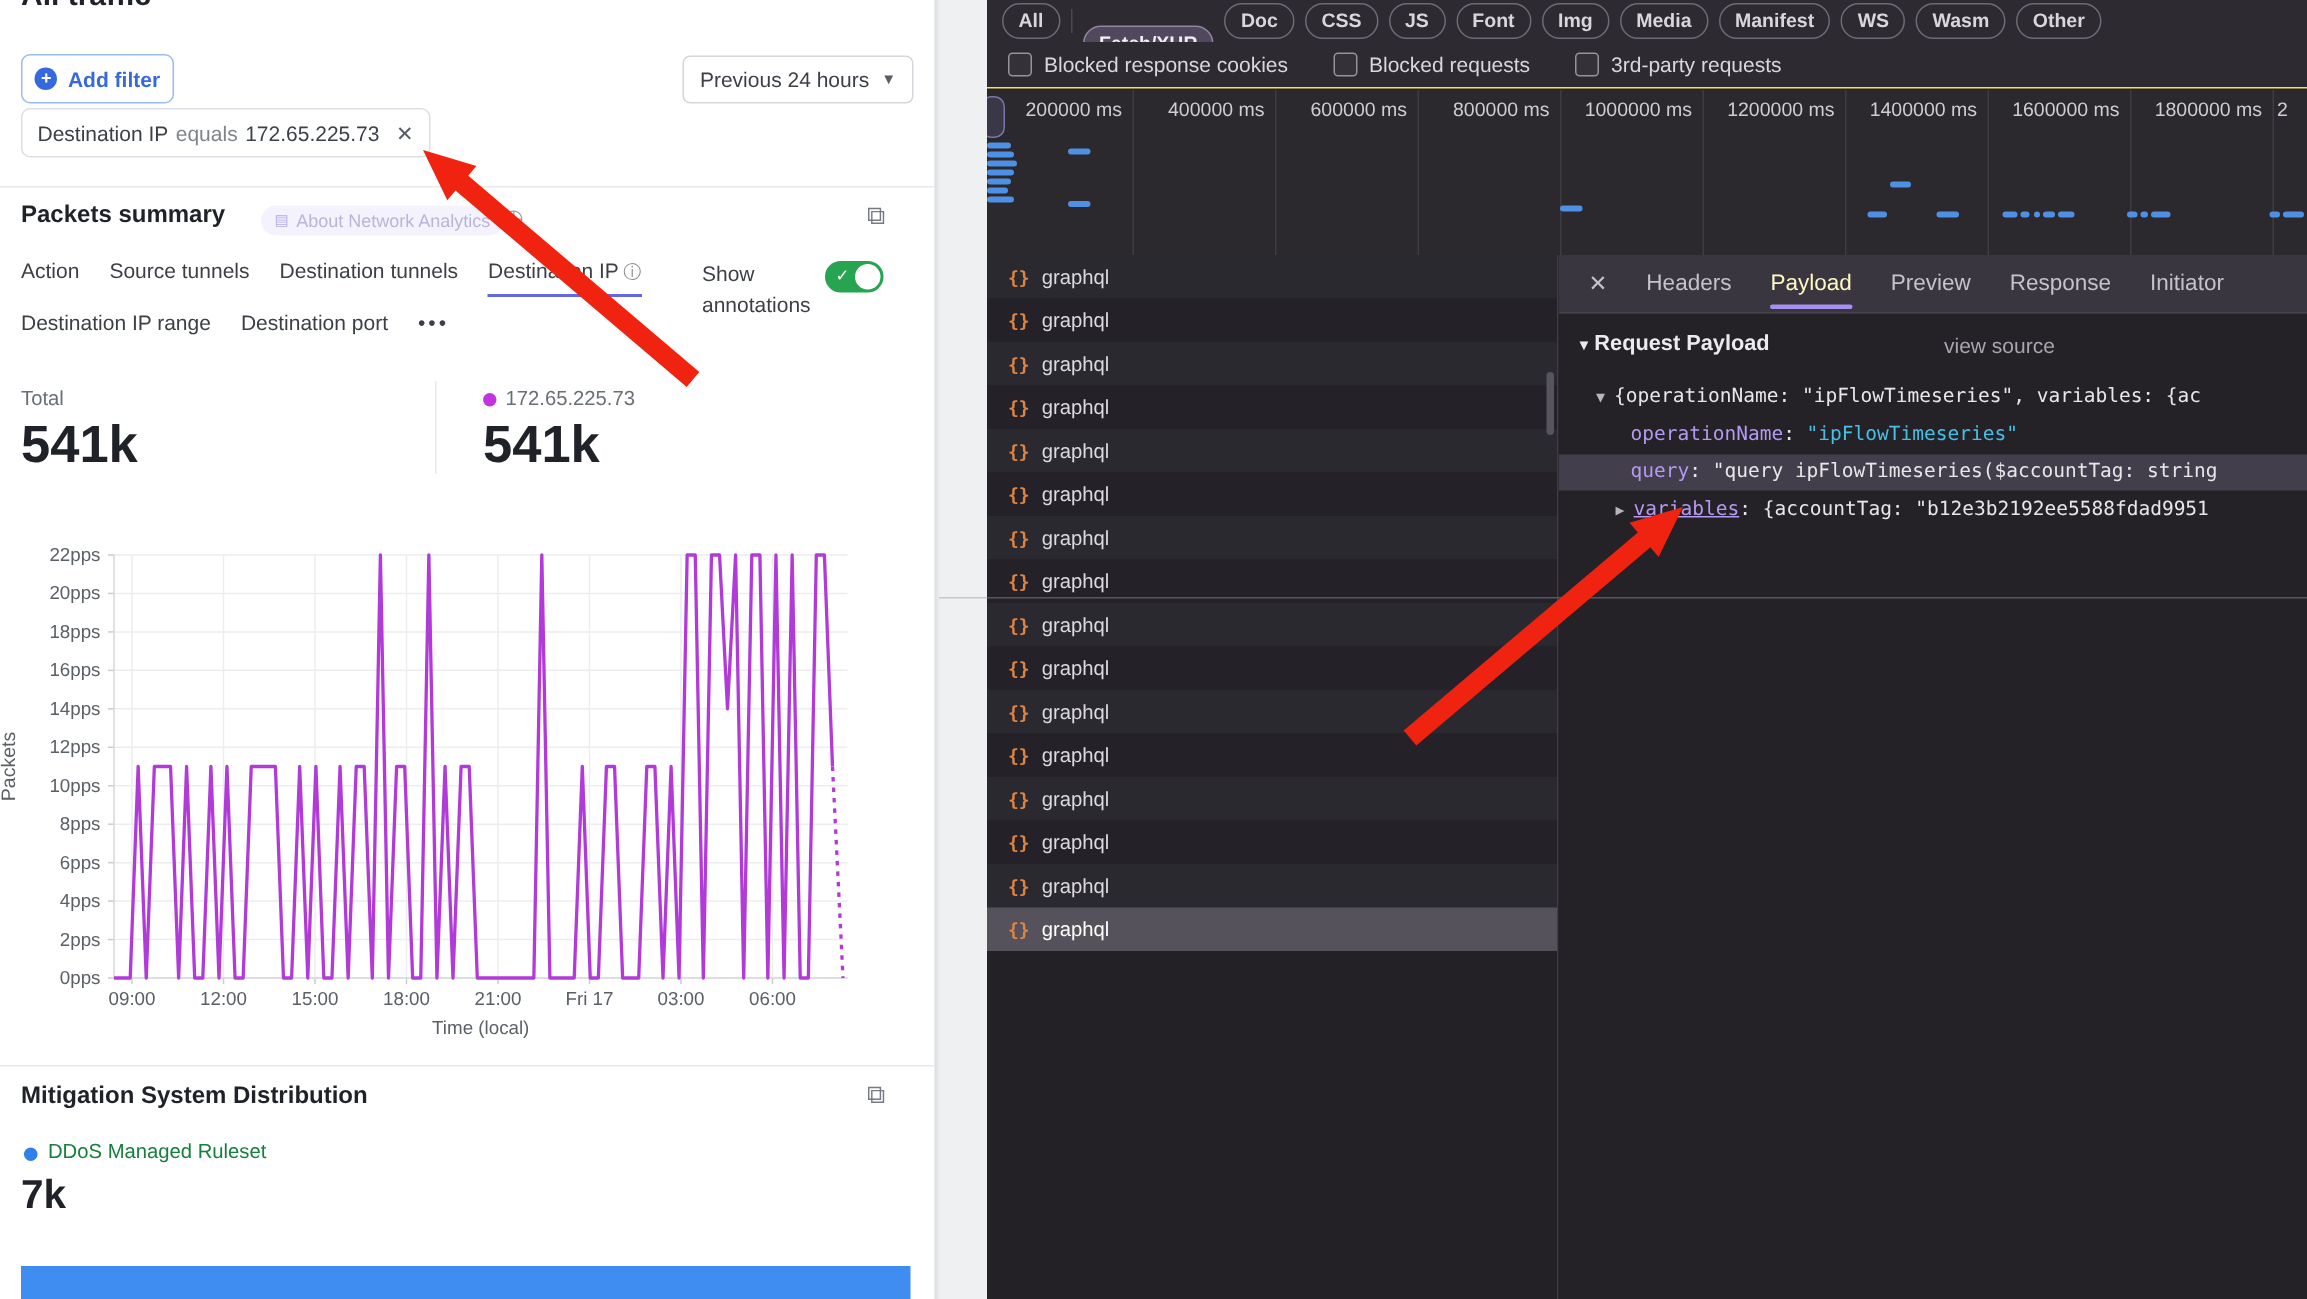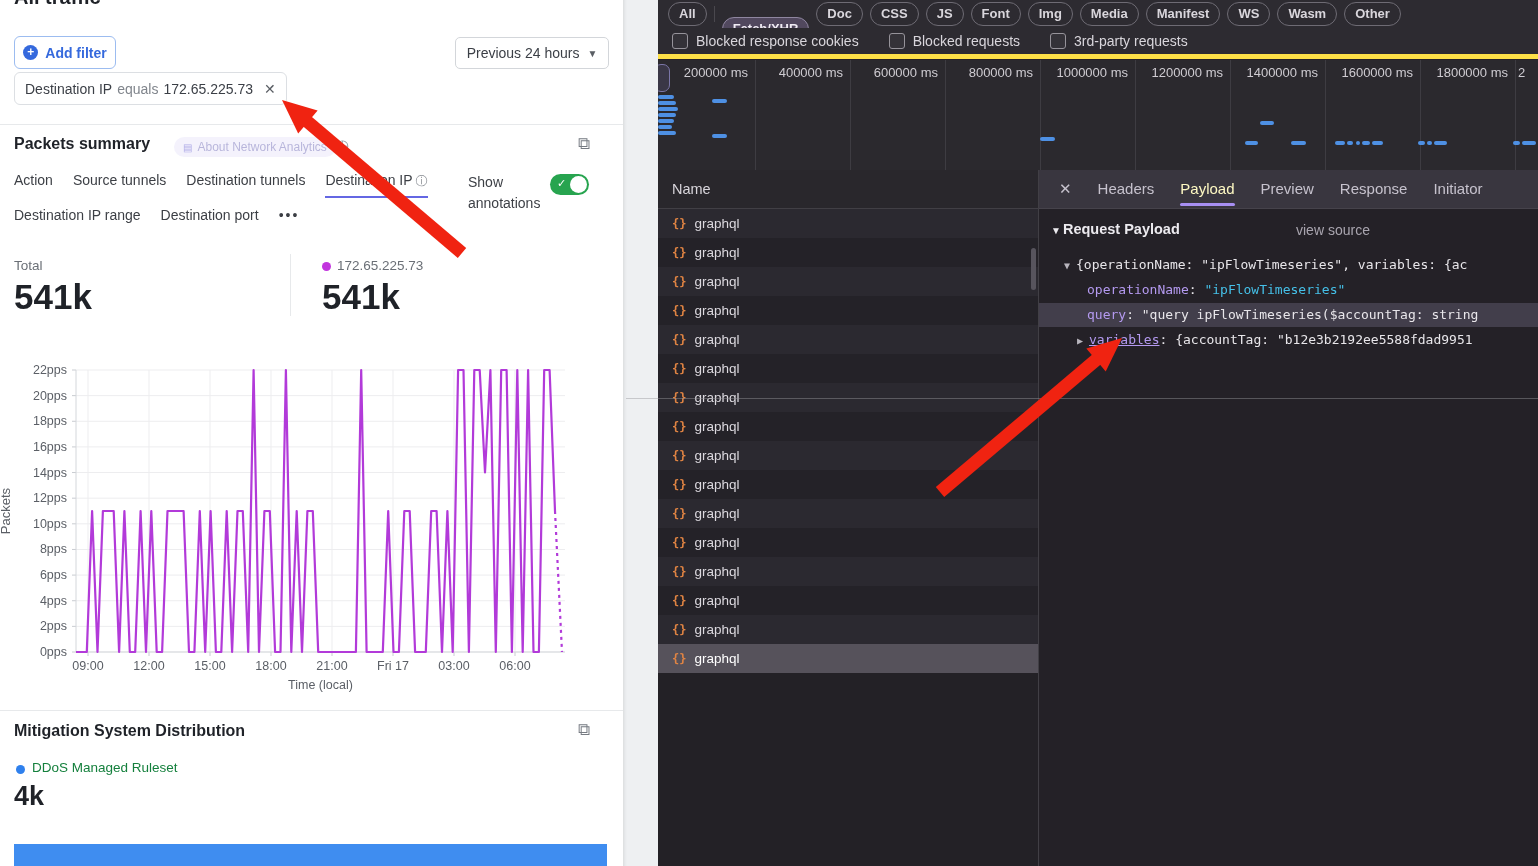"Blocked response cookies" .dt-toolbar2 { border-bottom: 5px solid #fde047 -> 1px solid #fde047 }
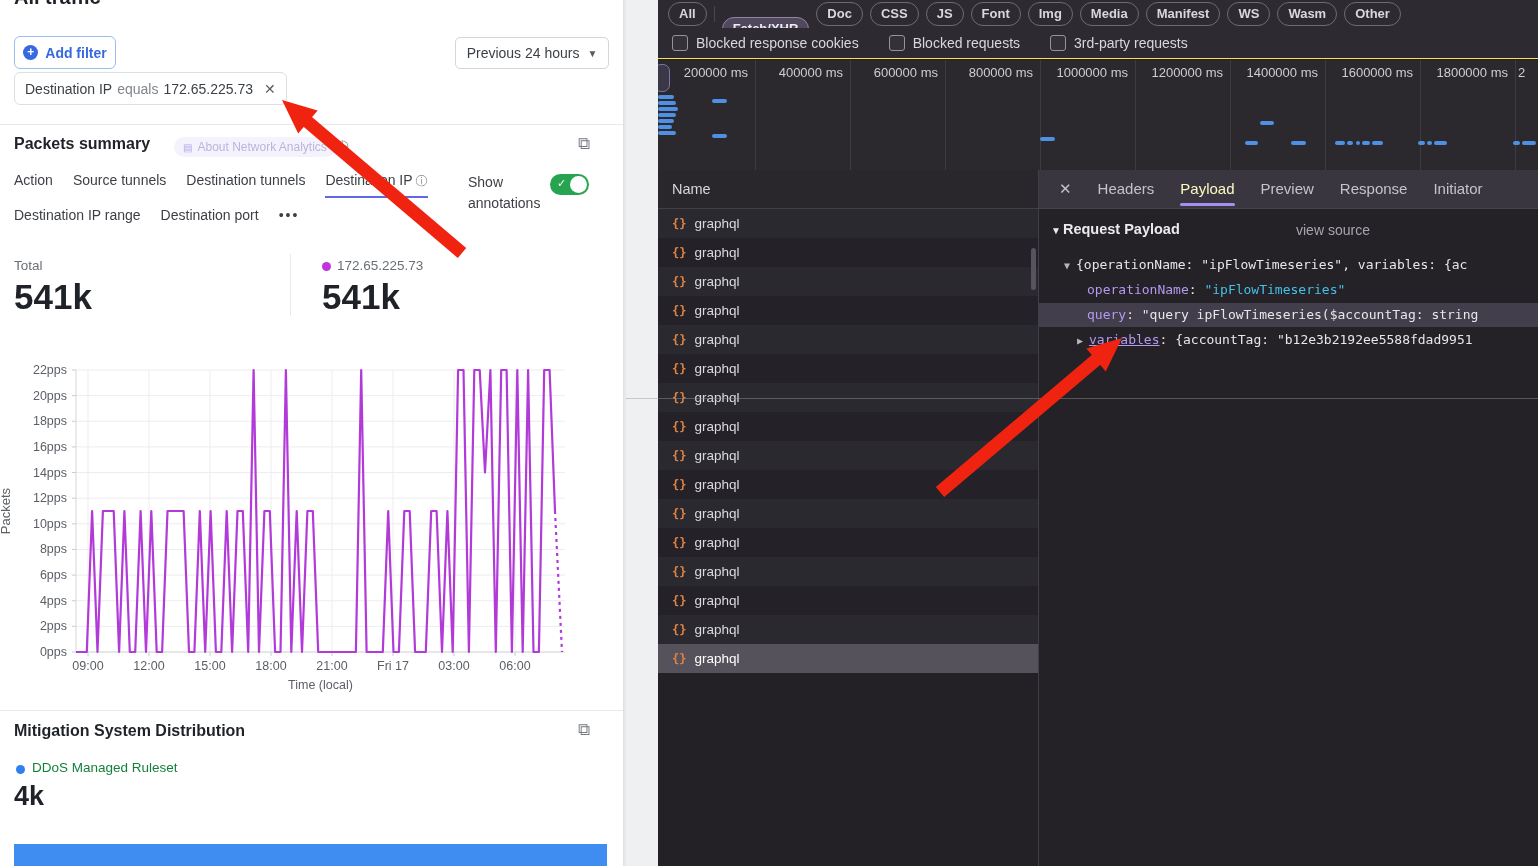"Name" div.req-head { html: <div>Name</div> -> none }
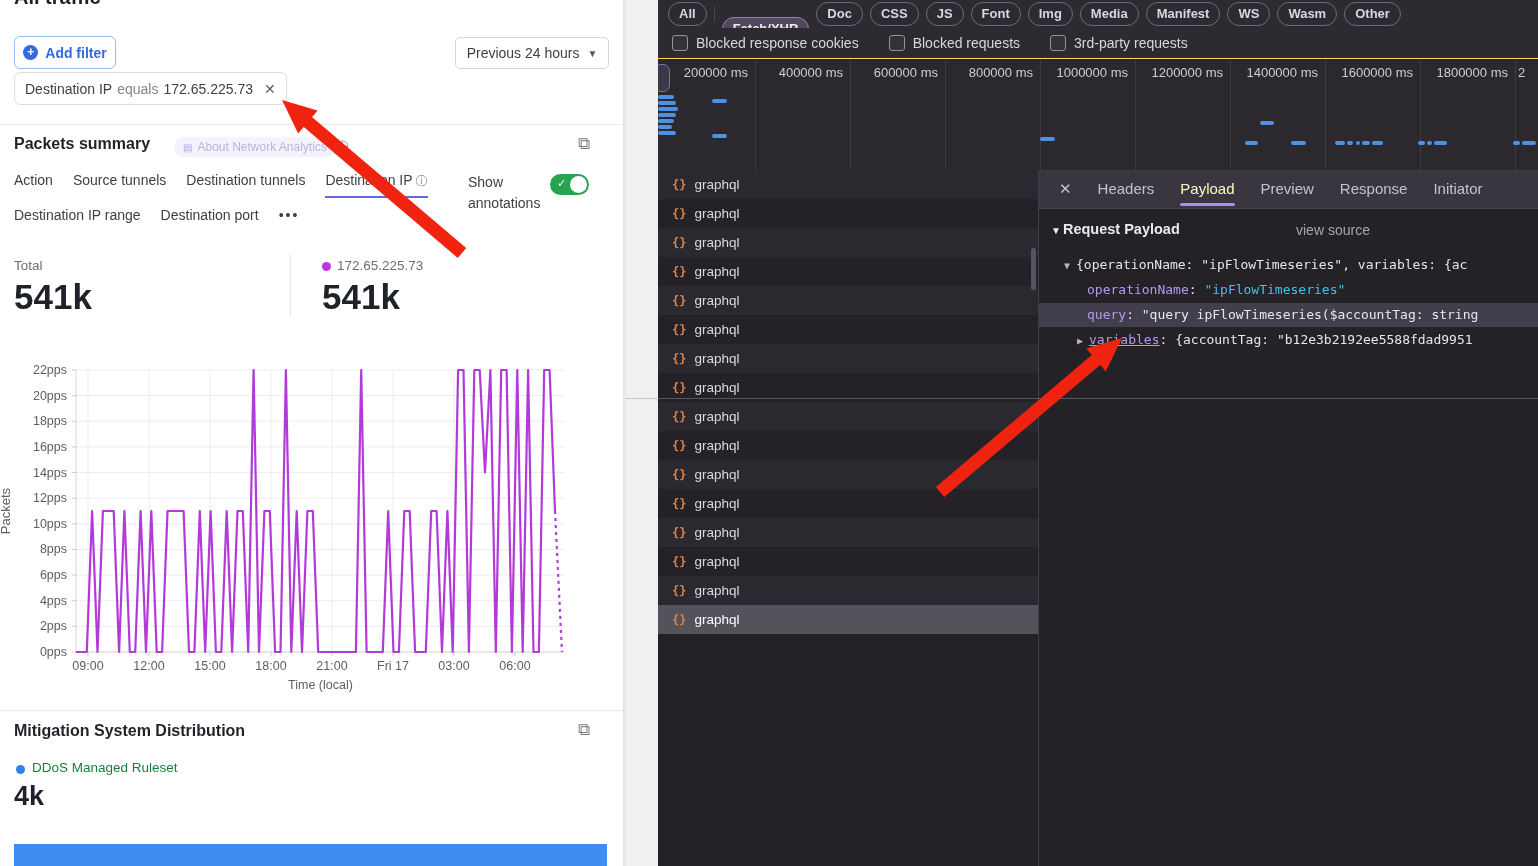"4k" div.mit-value { text: 4k -> 7k }
